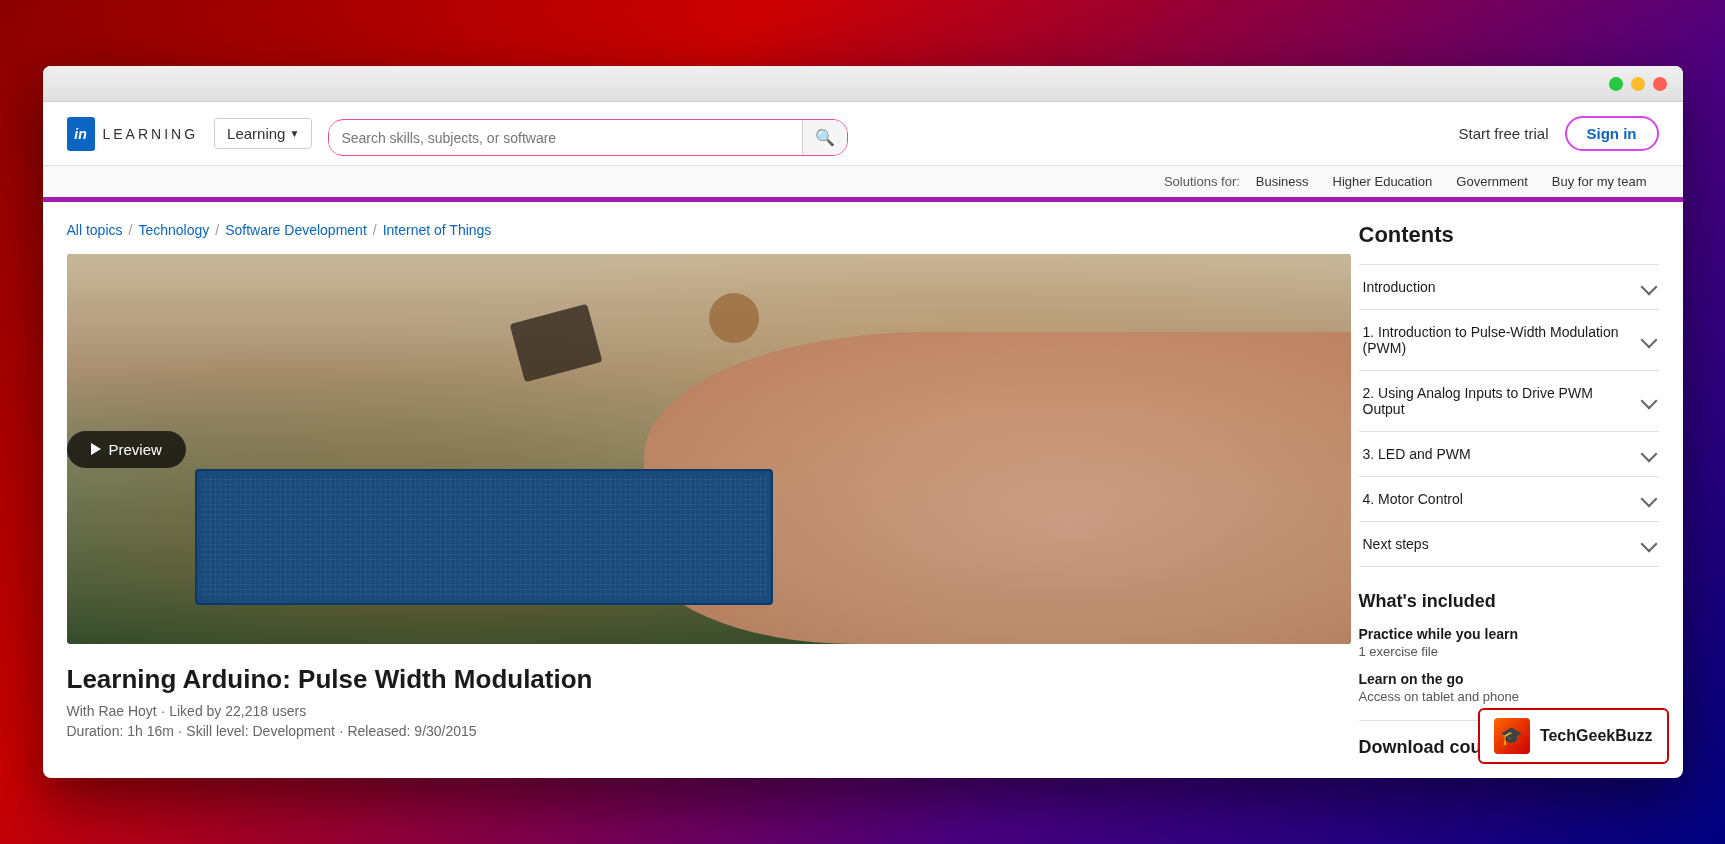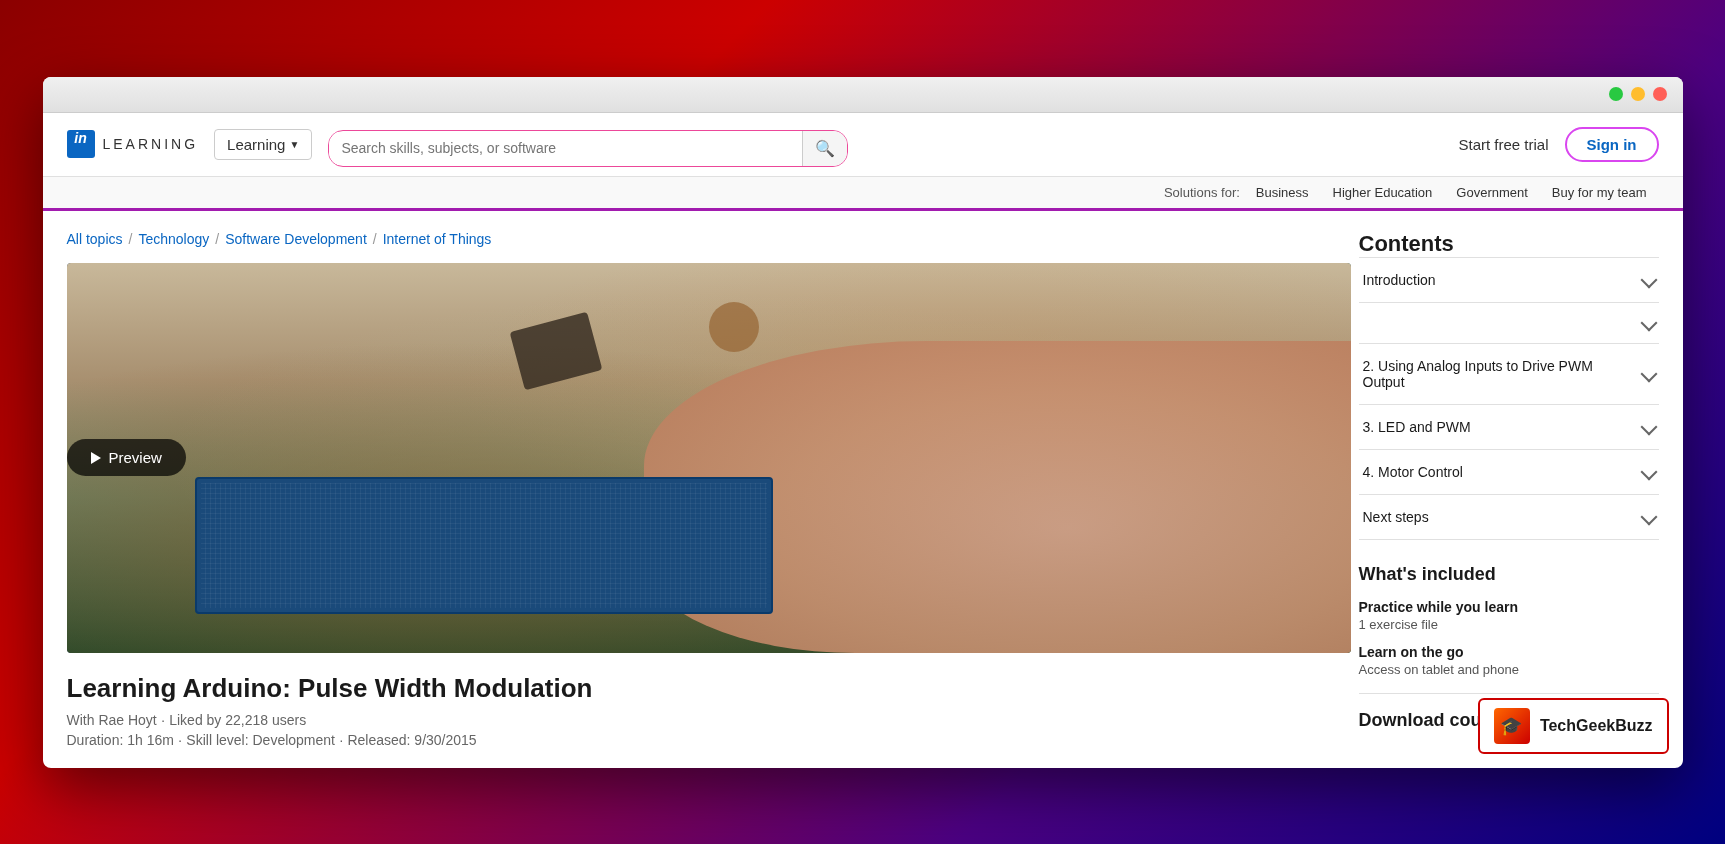"in" .linkedin-icon { align-items: none -> center; height: 28px -> 34px }
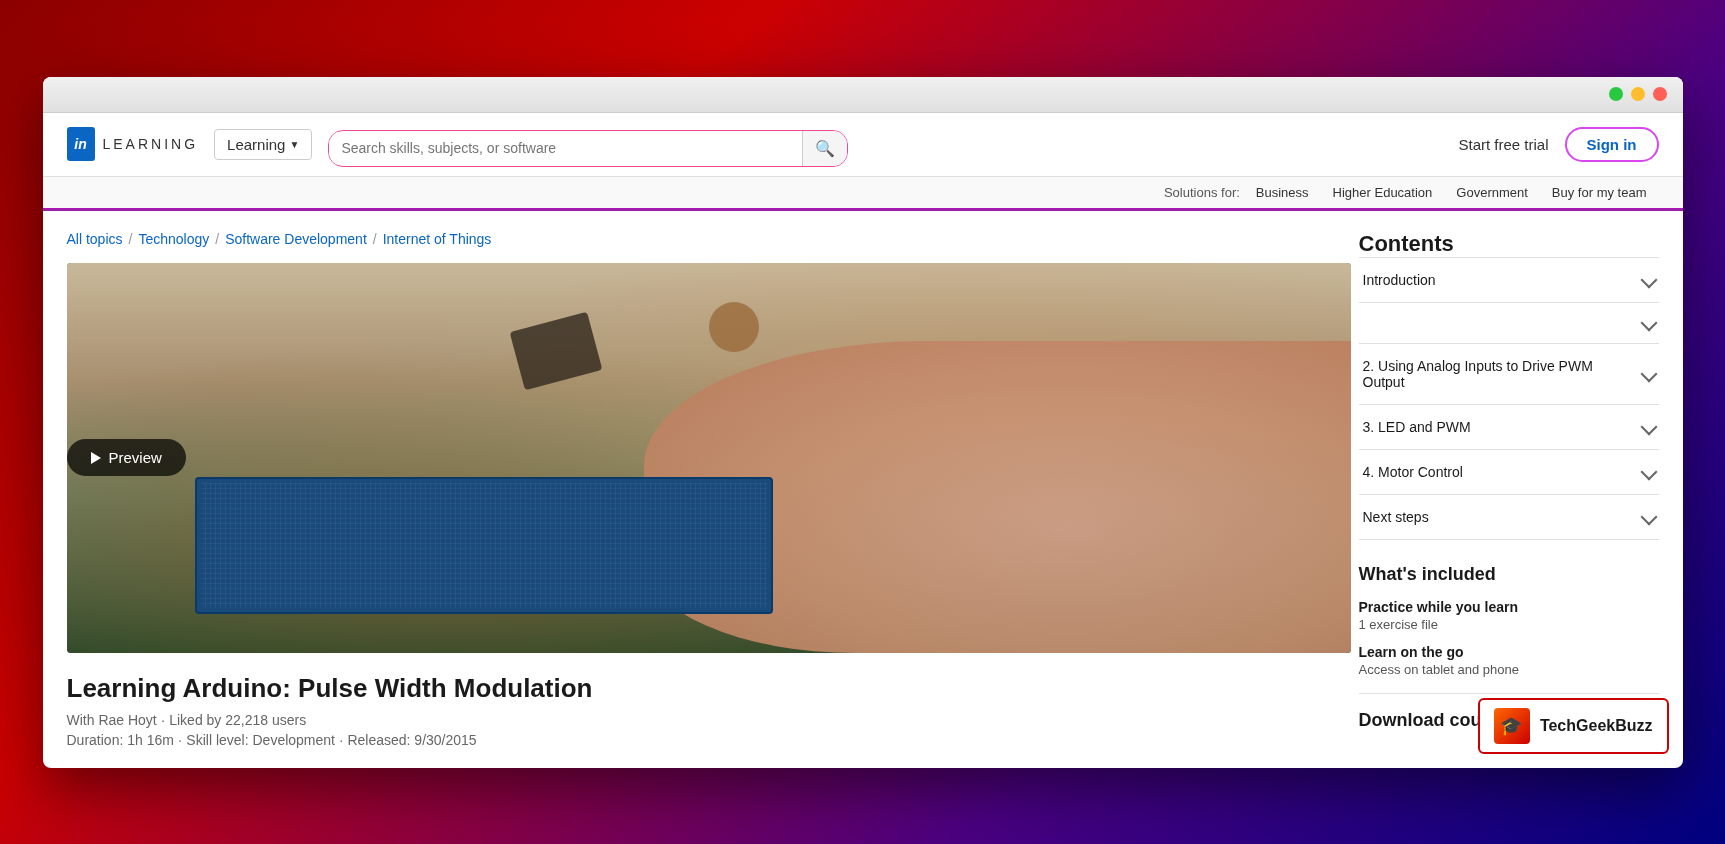"Solutions for:" .solutions-bar { border-bottom: 3px solid #a21caf -> 5px solid #a21caf }
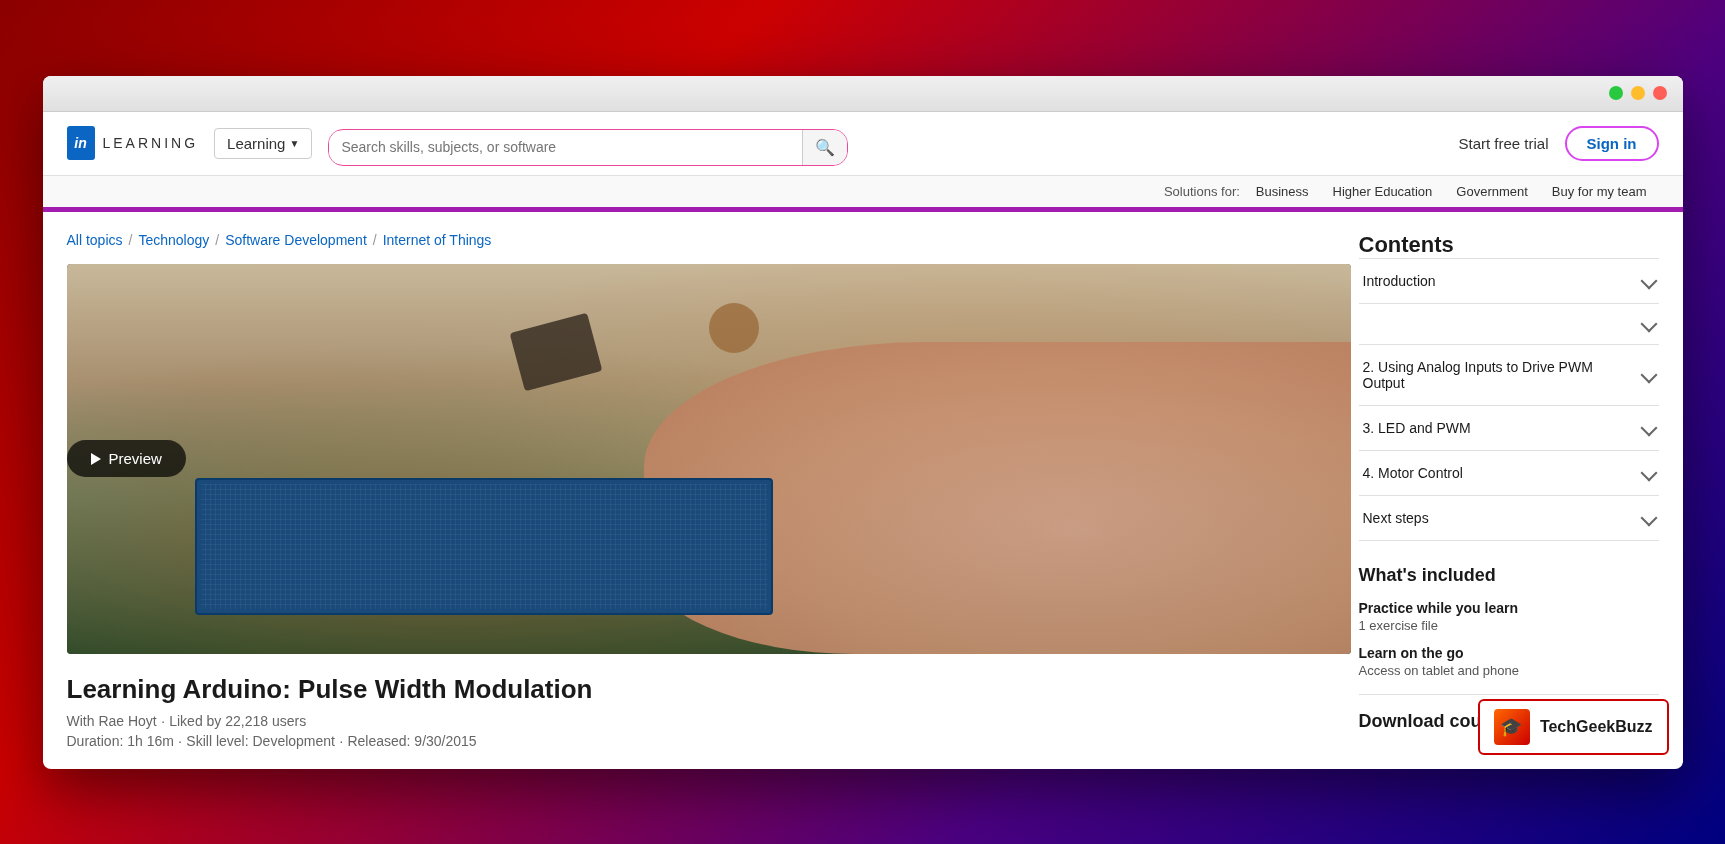"Contents" .contents-title { margin-bottom: none -> 16px }
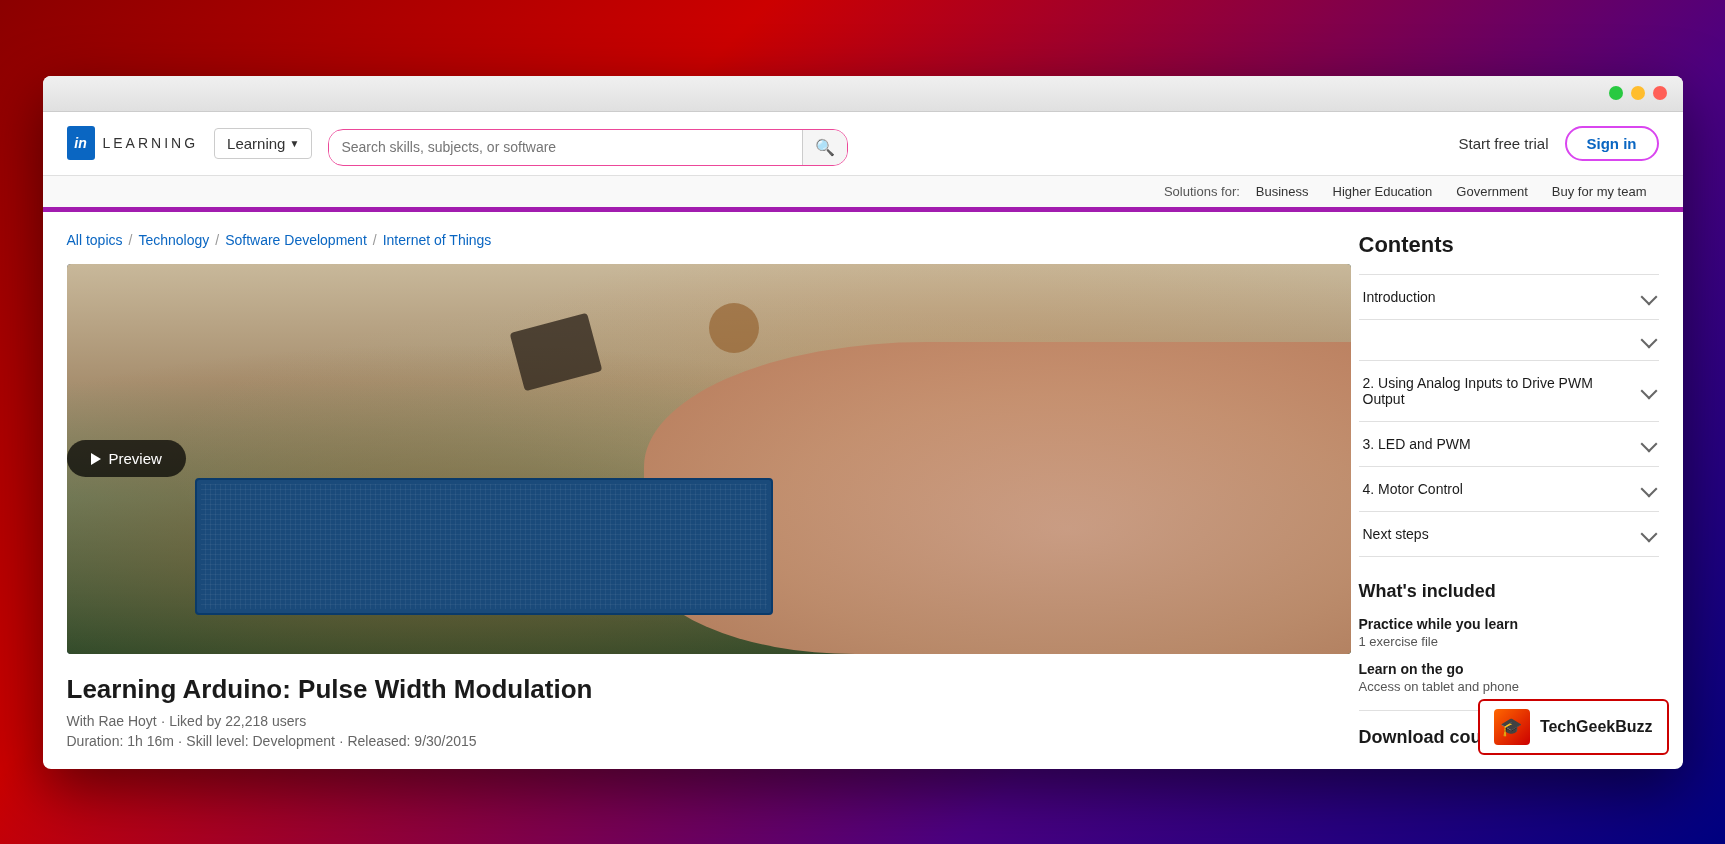"1. Introduction to Pulse-Width" span.content-item-label { html: none -> <span>1. Introduction to Pulse-Width Modulation (PWM)</span> }
